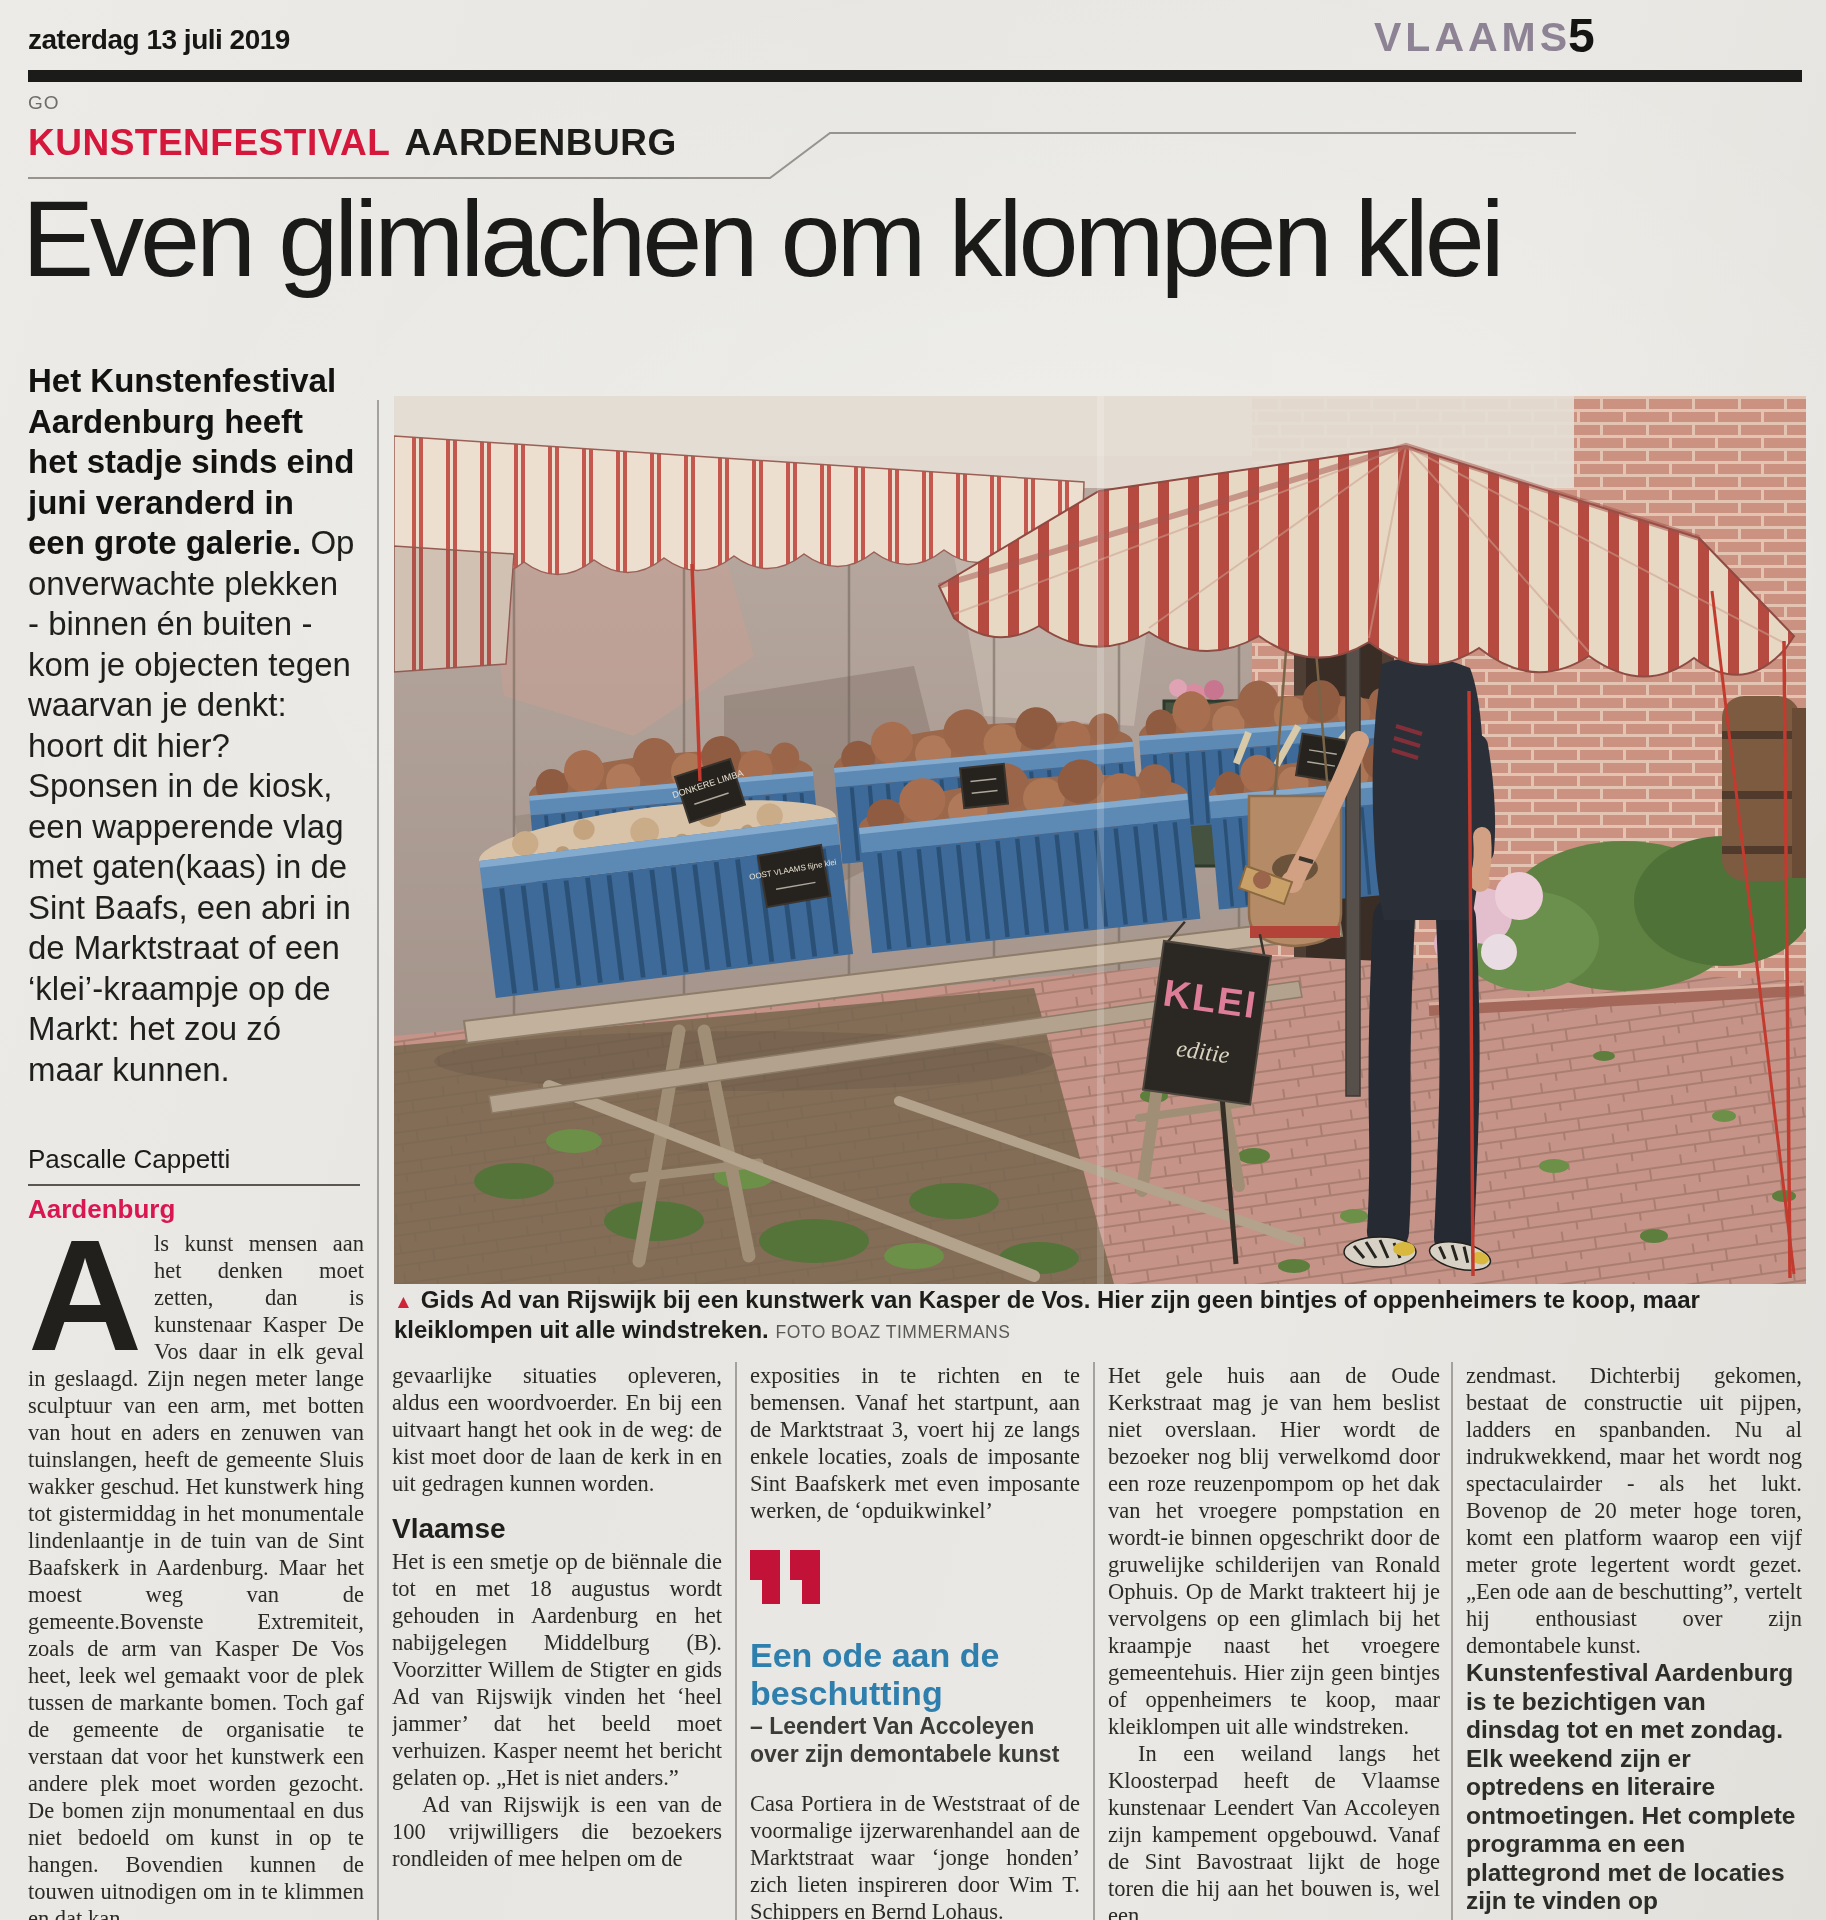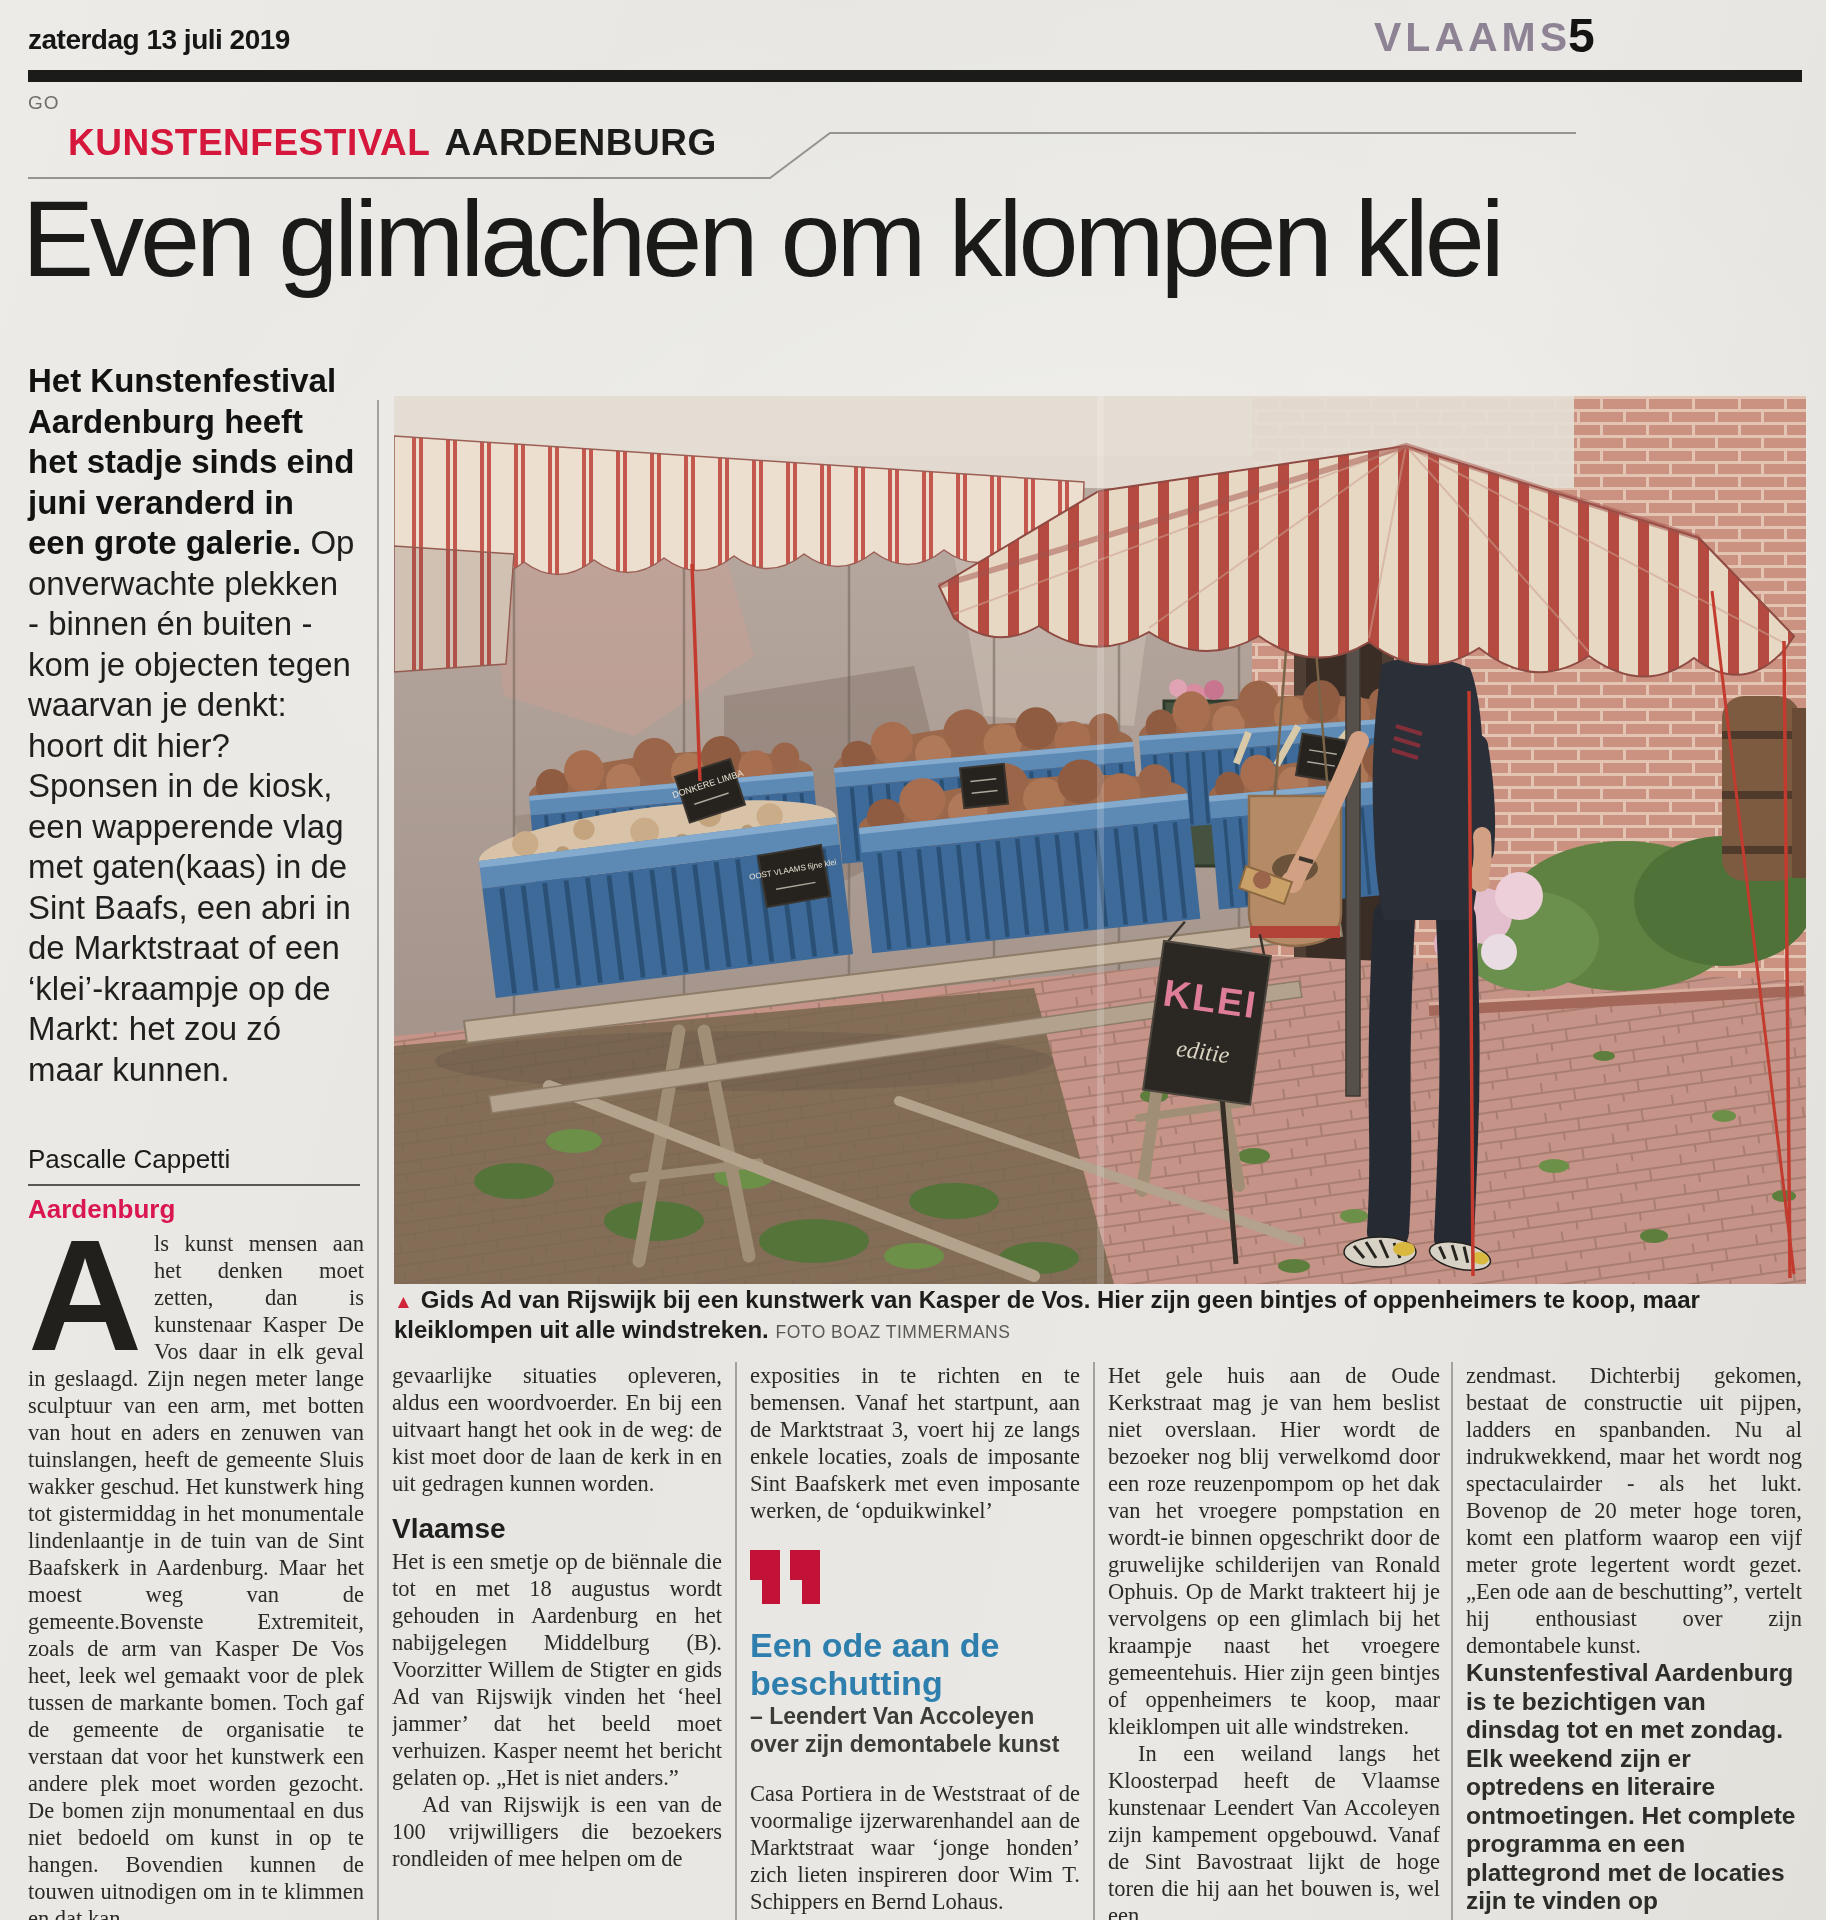"KUNSTENFESTIVAL AARDENBURG" .kicker { margin-left: 40px -> none }
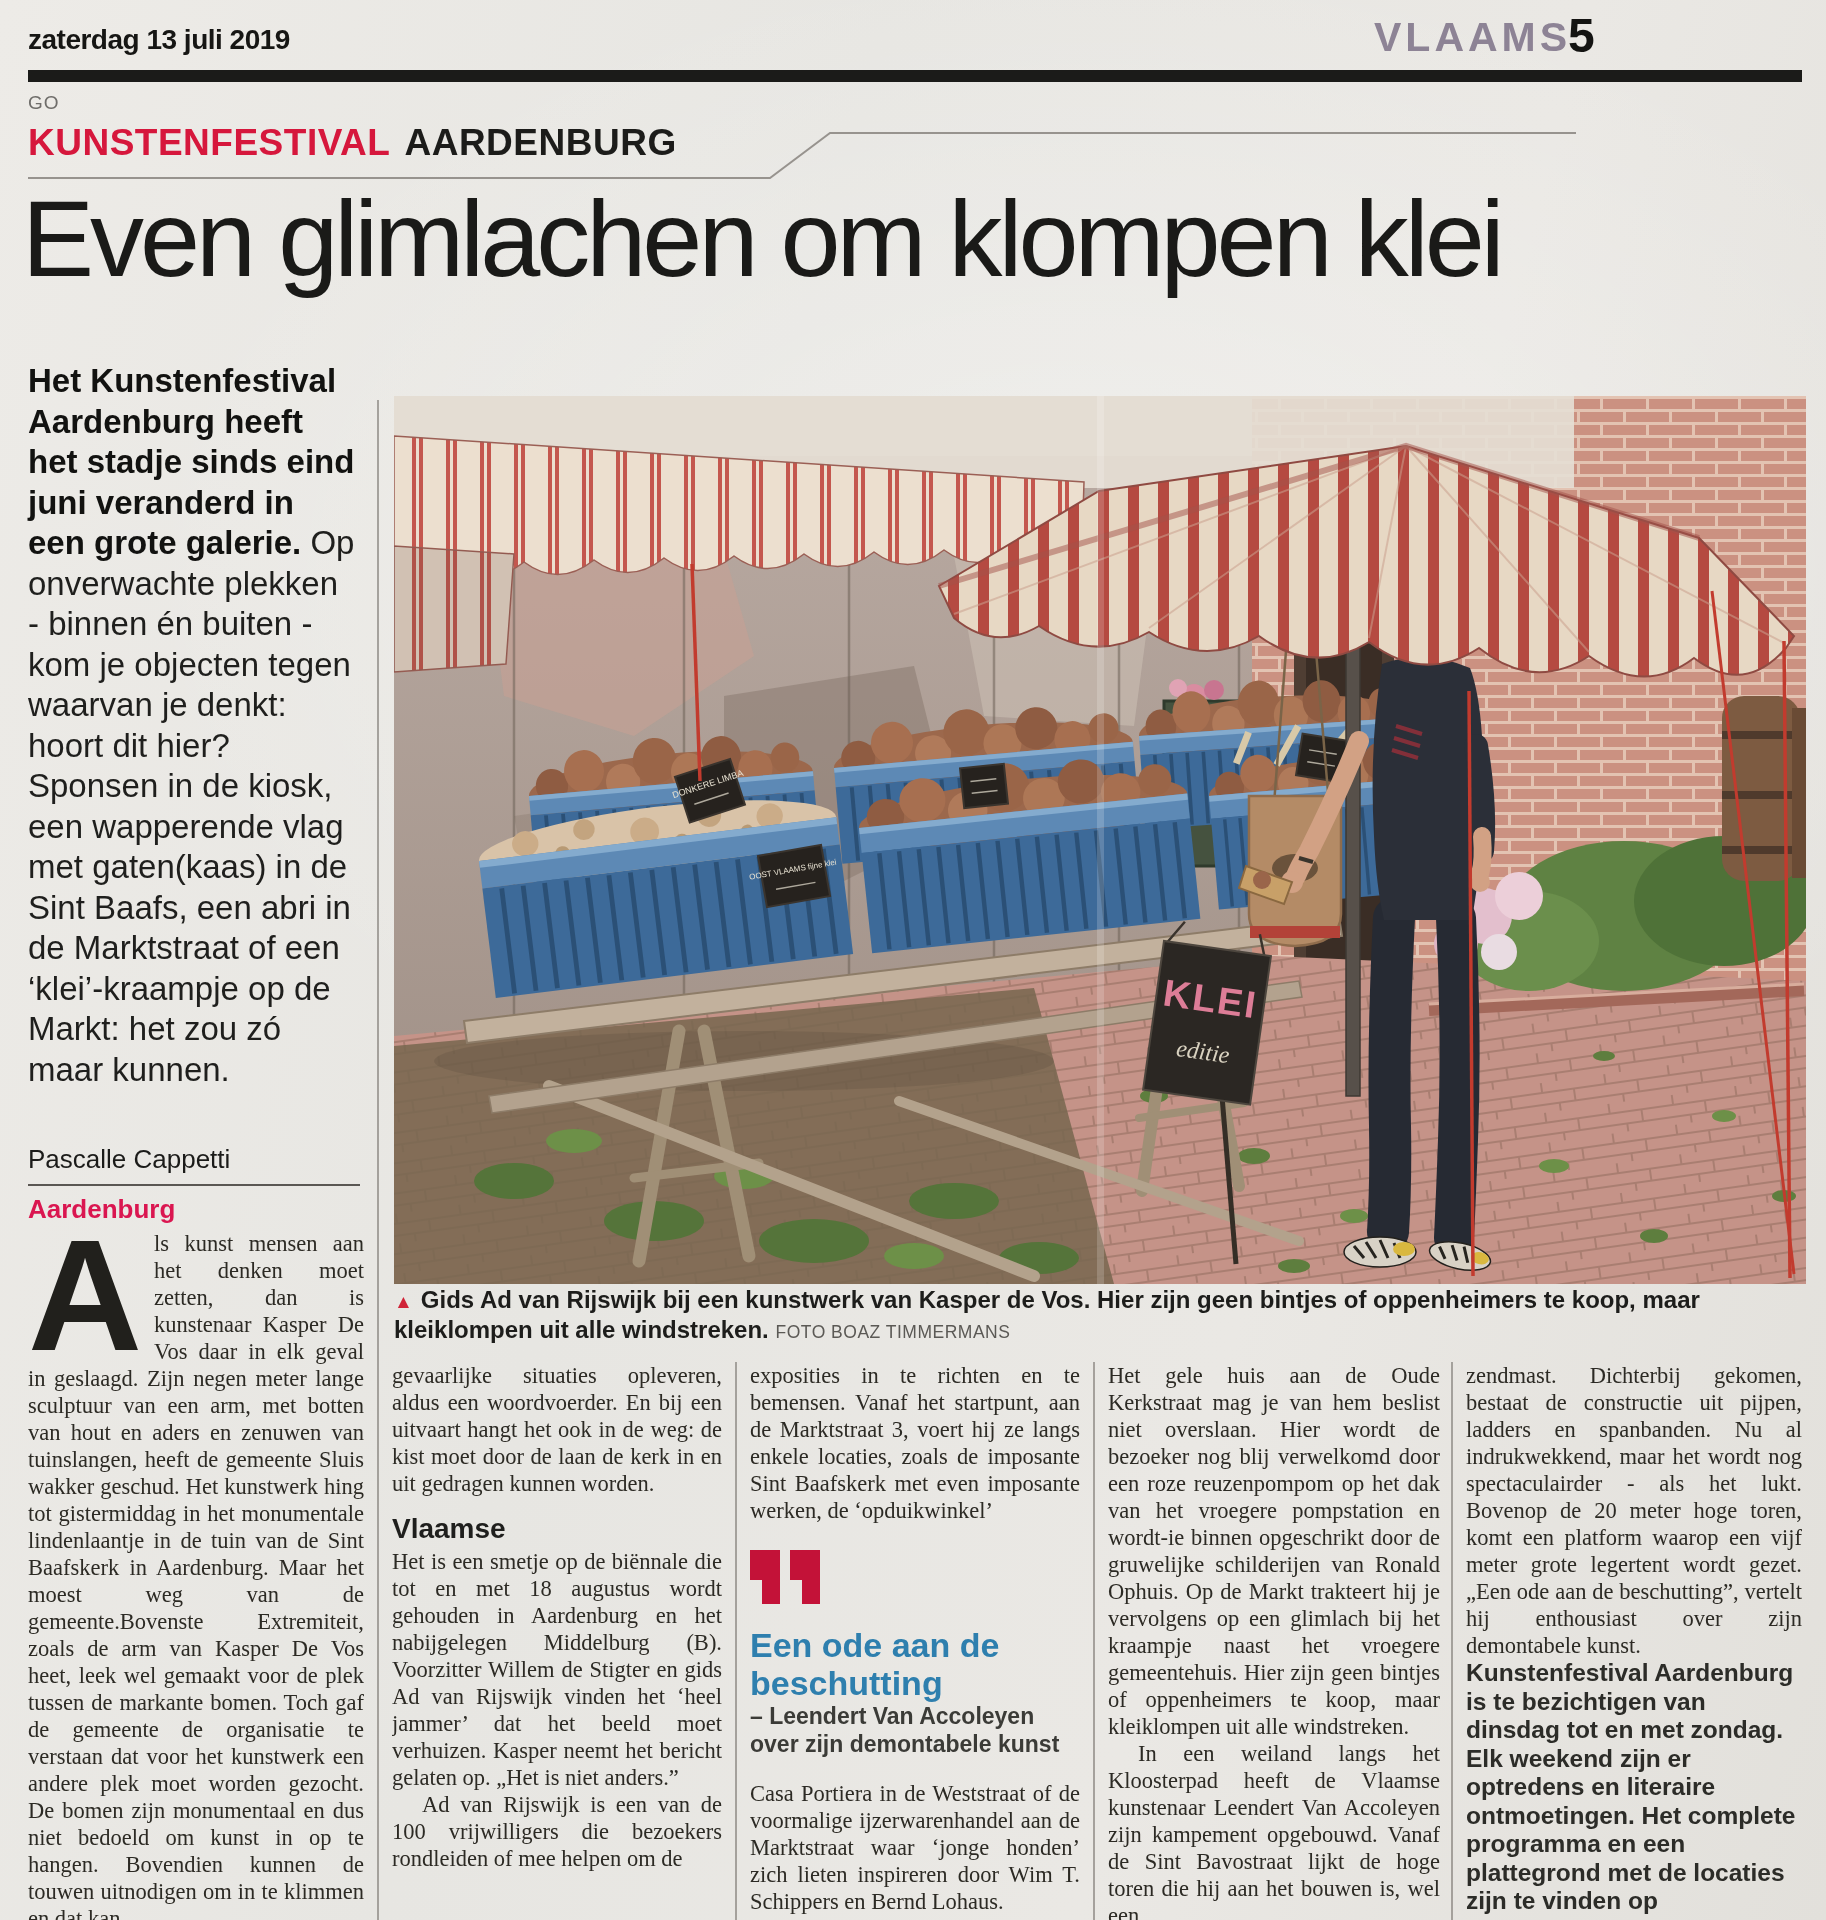"Een ode aan de beschutting" .quote-title { margin-top: 14px -> 24px }
